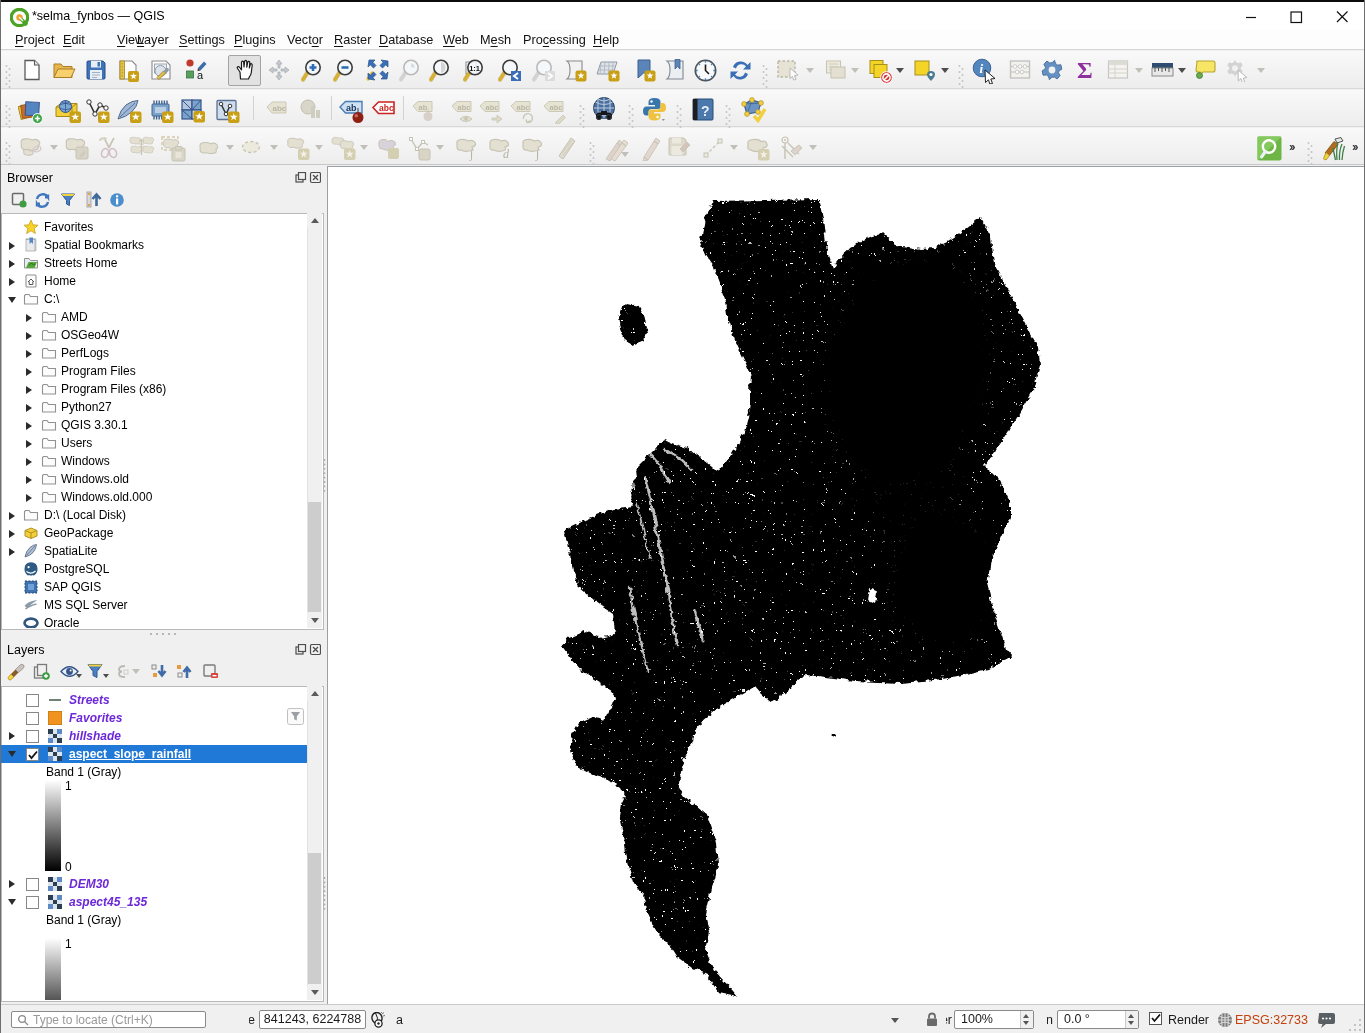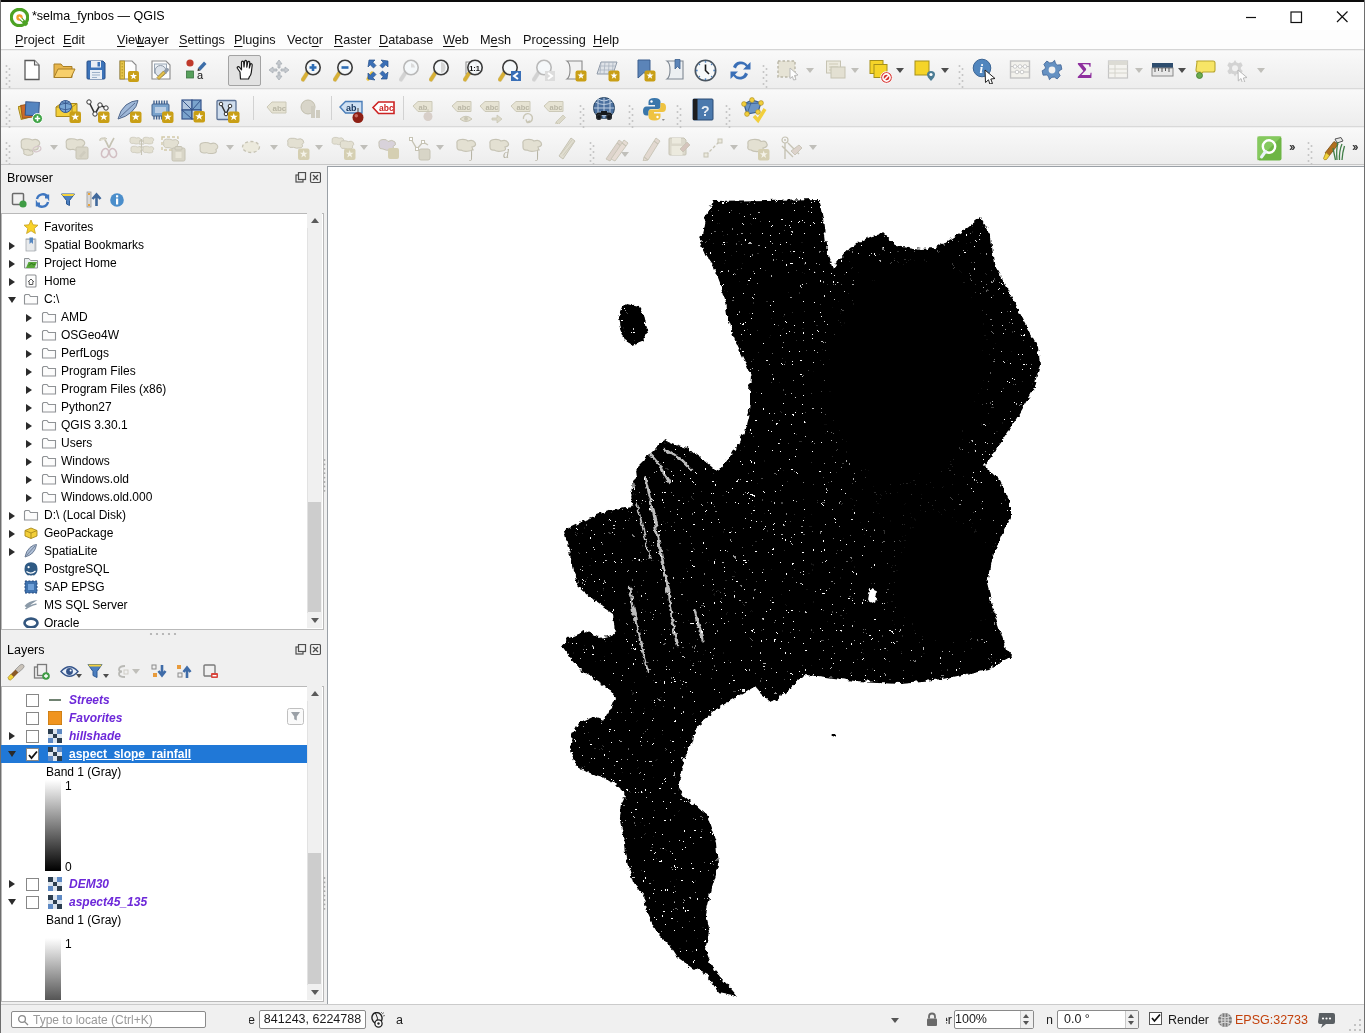"Project Home" div.trow { text: Project -> Streets }
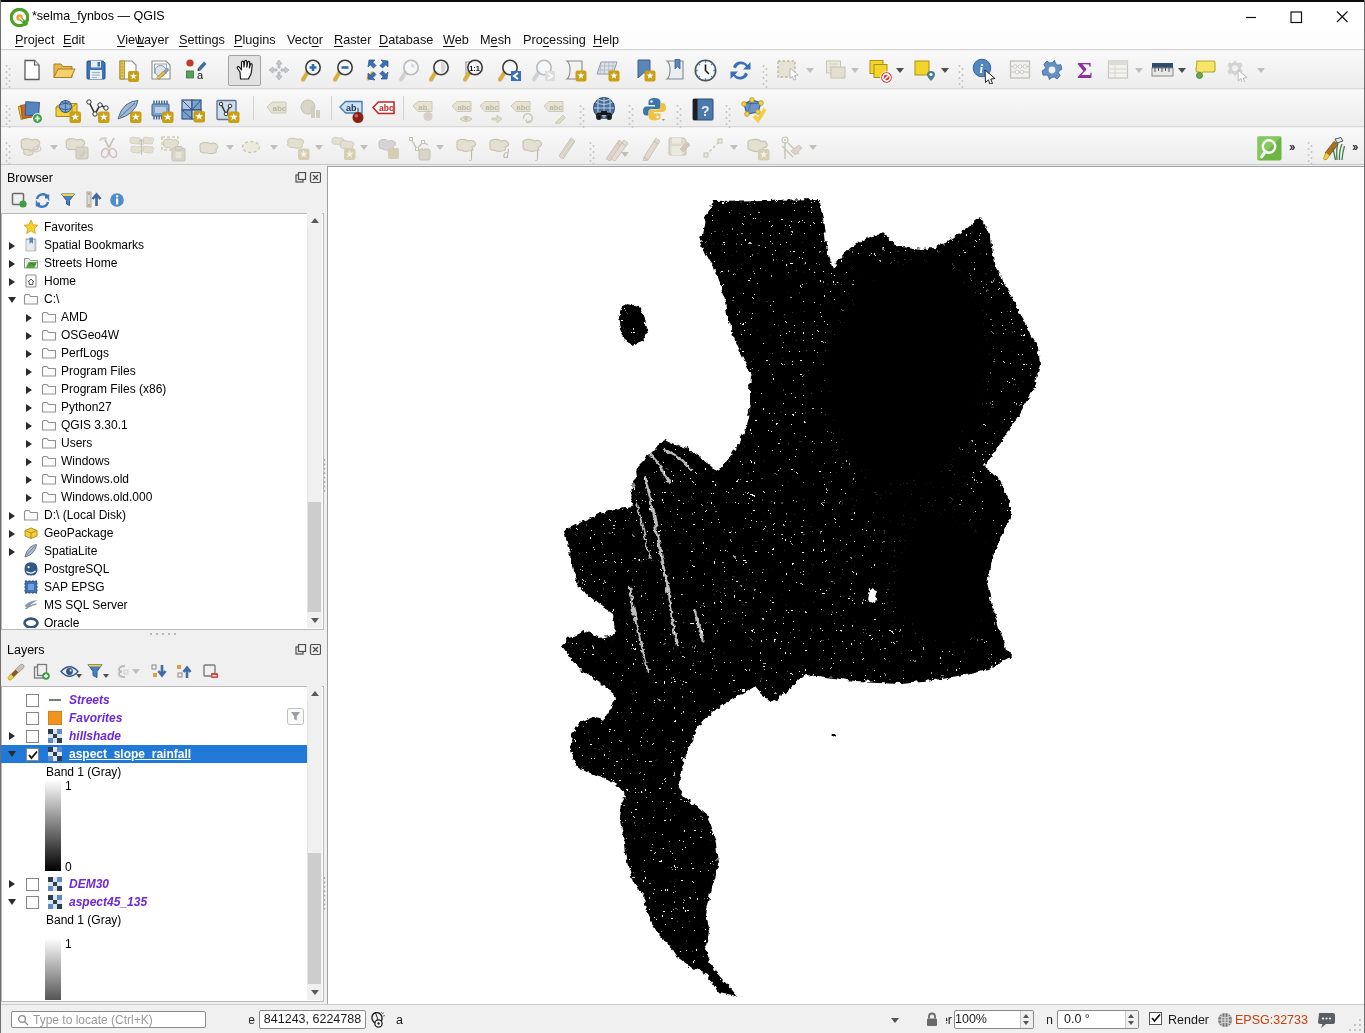"SAP EPSG" div.trow { text: EPSG -> QGIS }
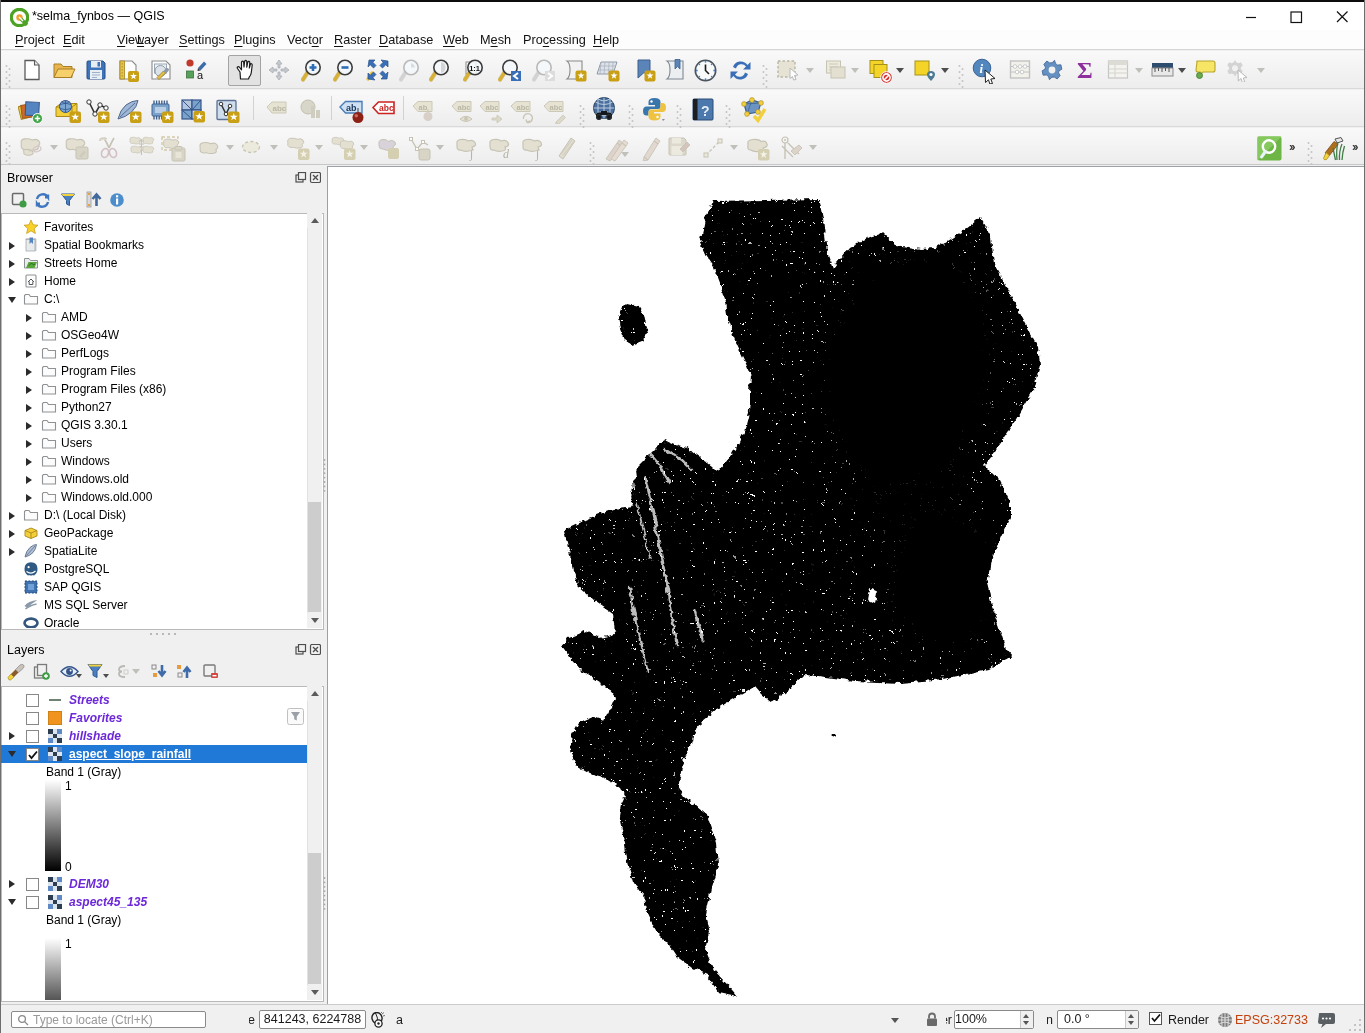"100%" div.sbox { padding-left: none -> 6px }
